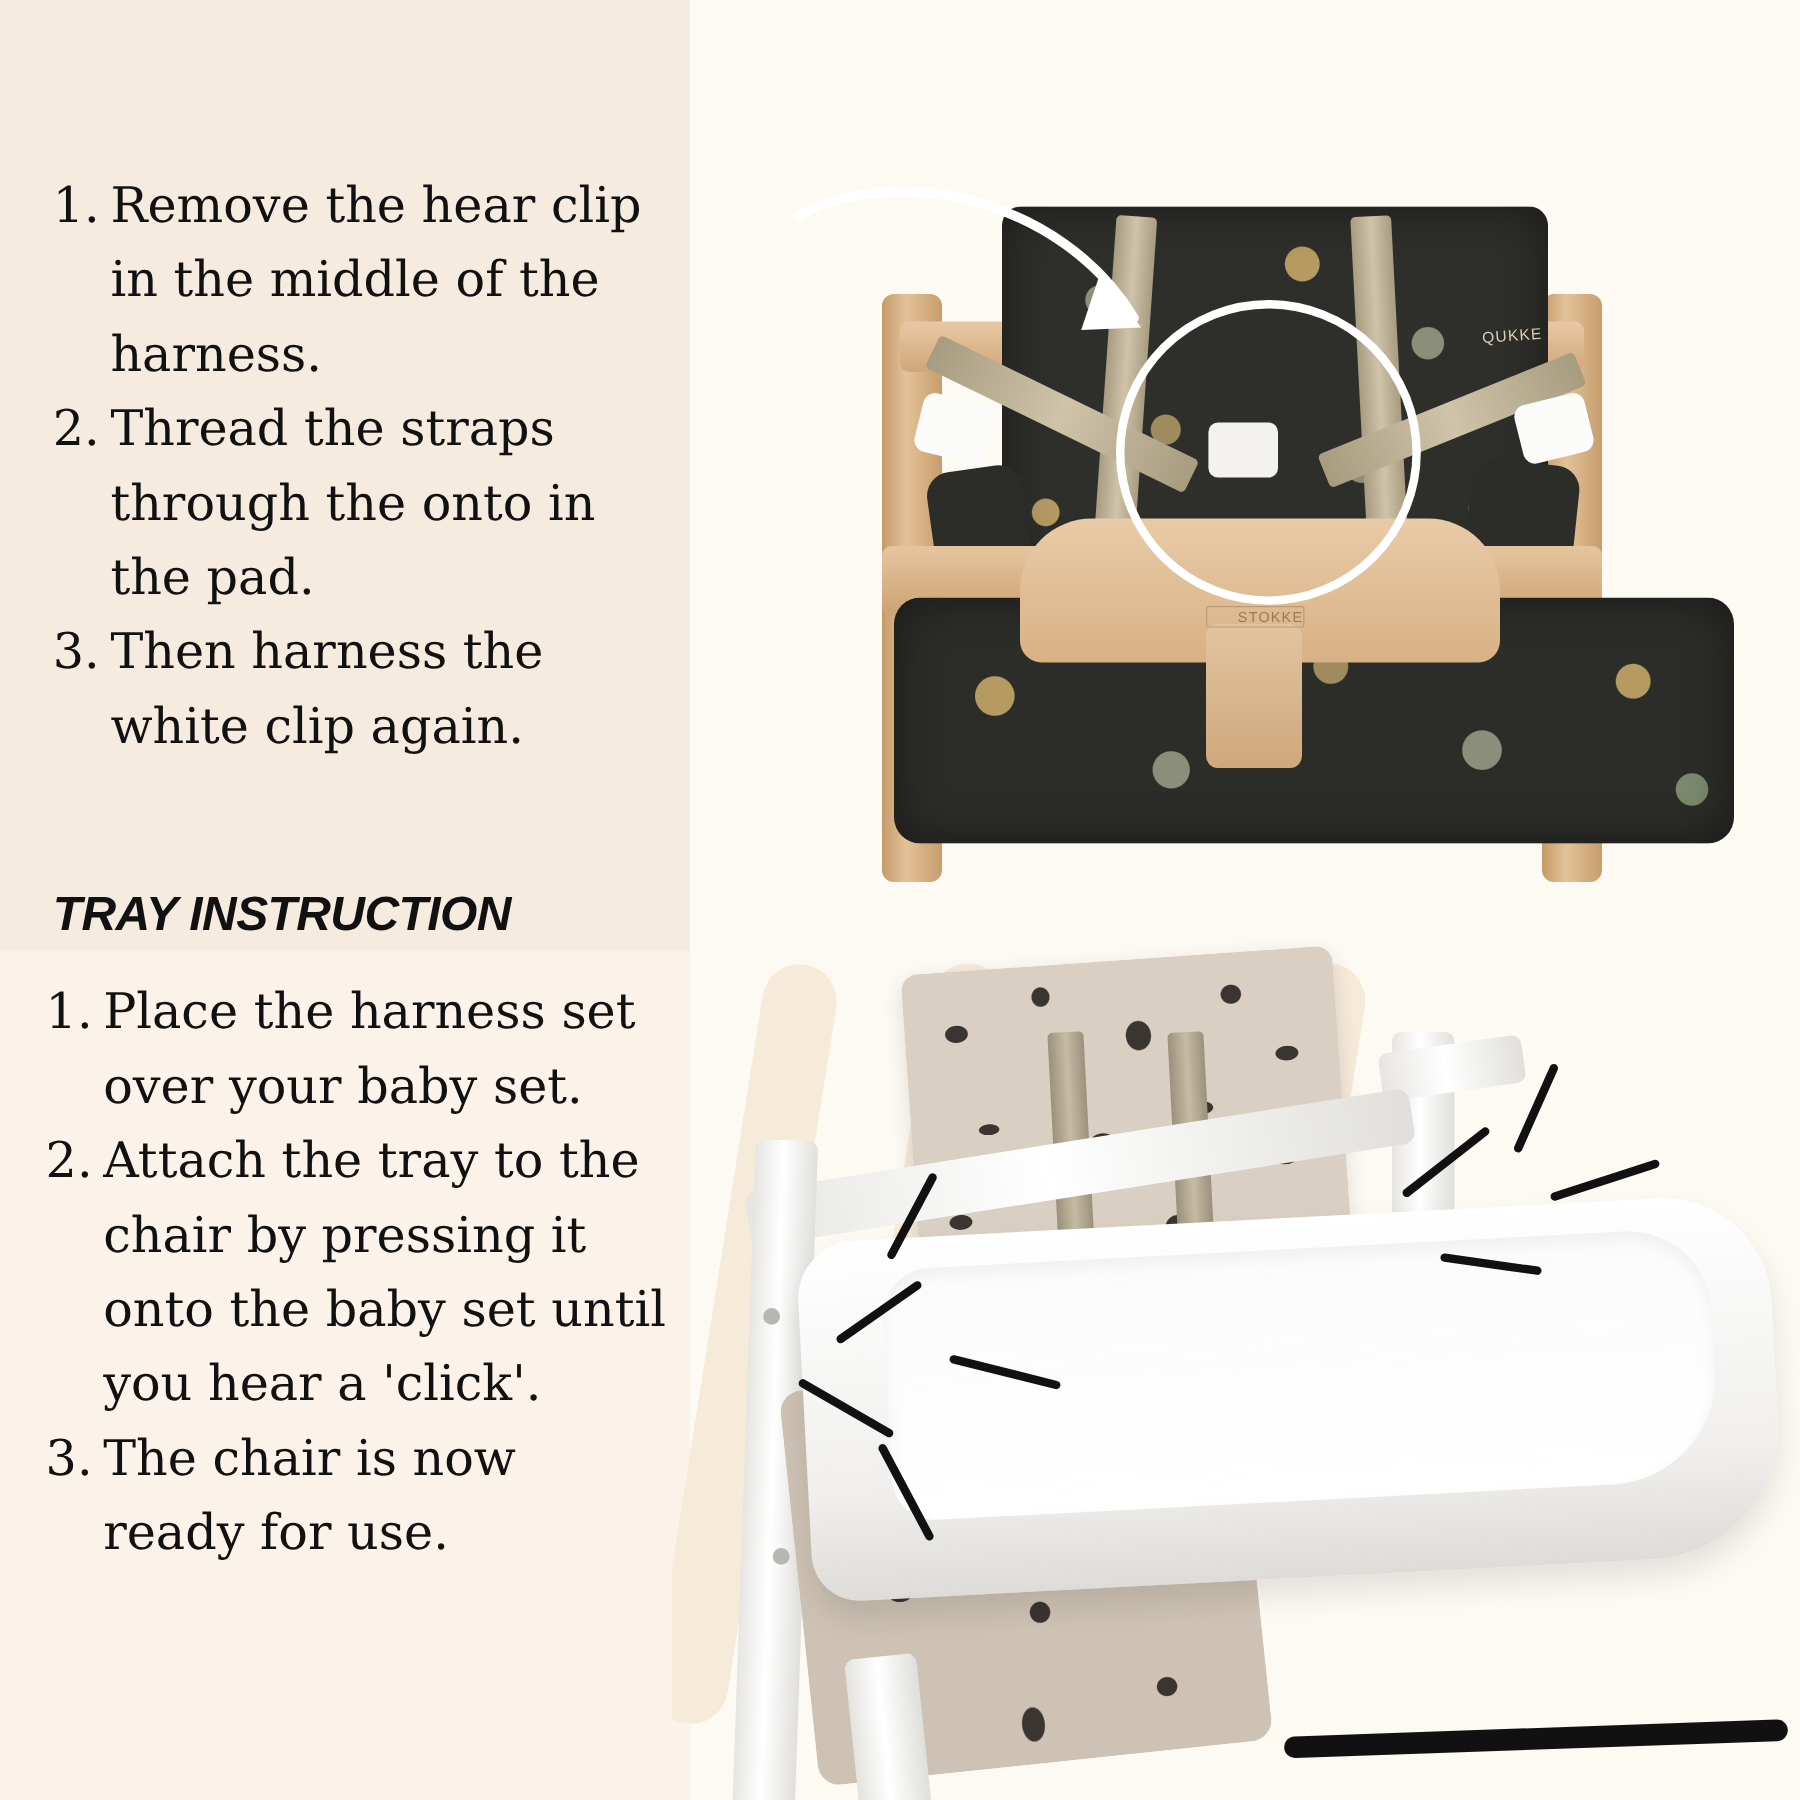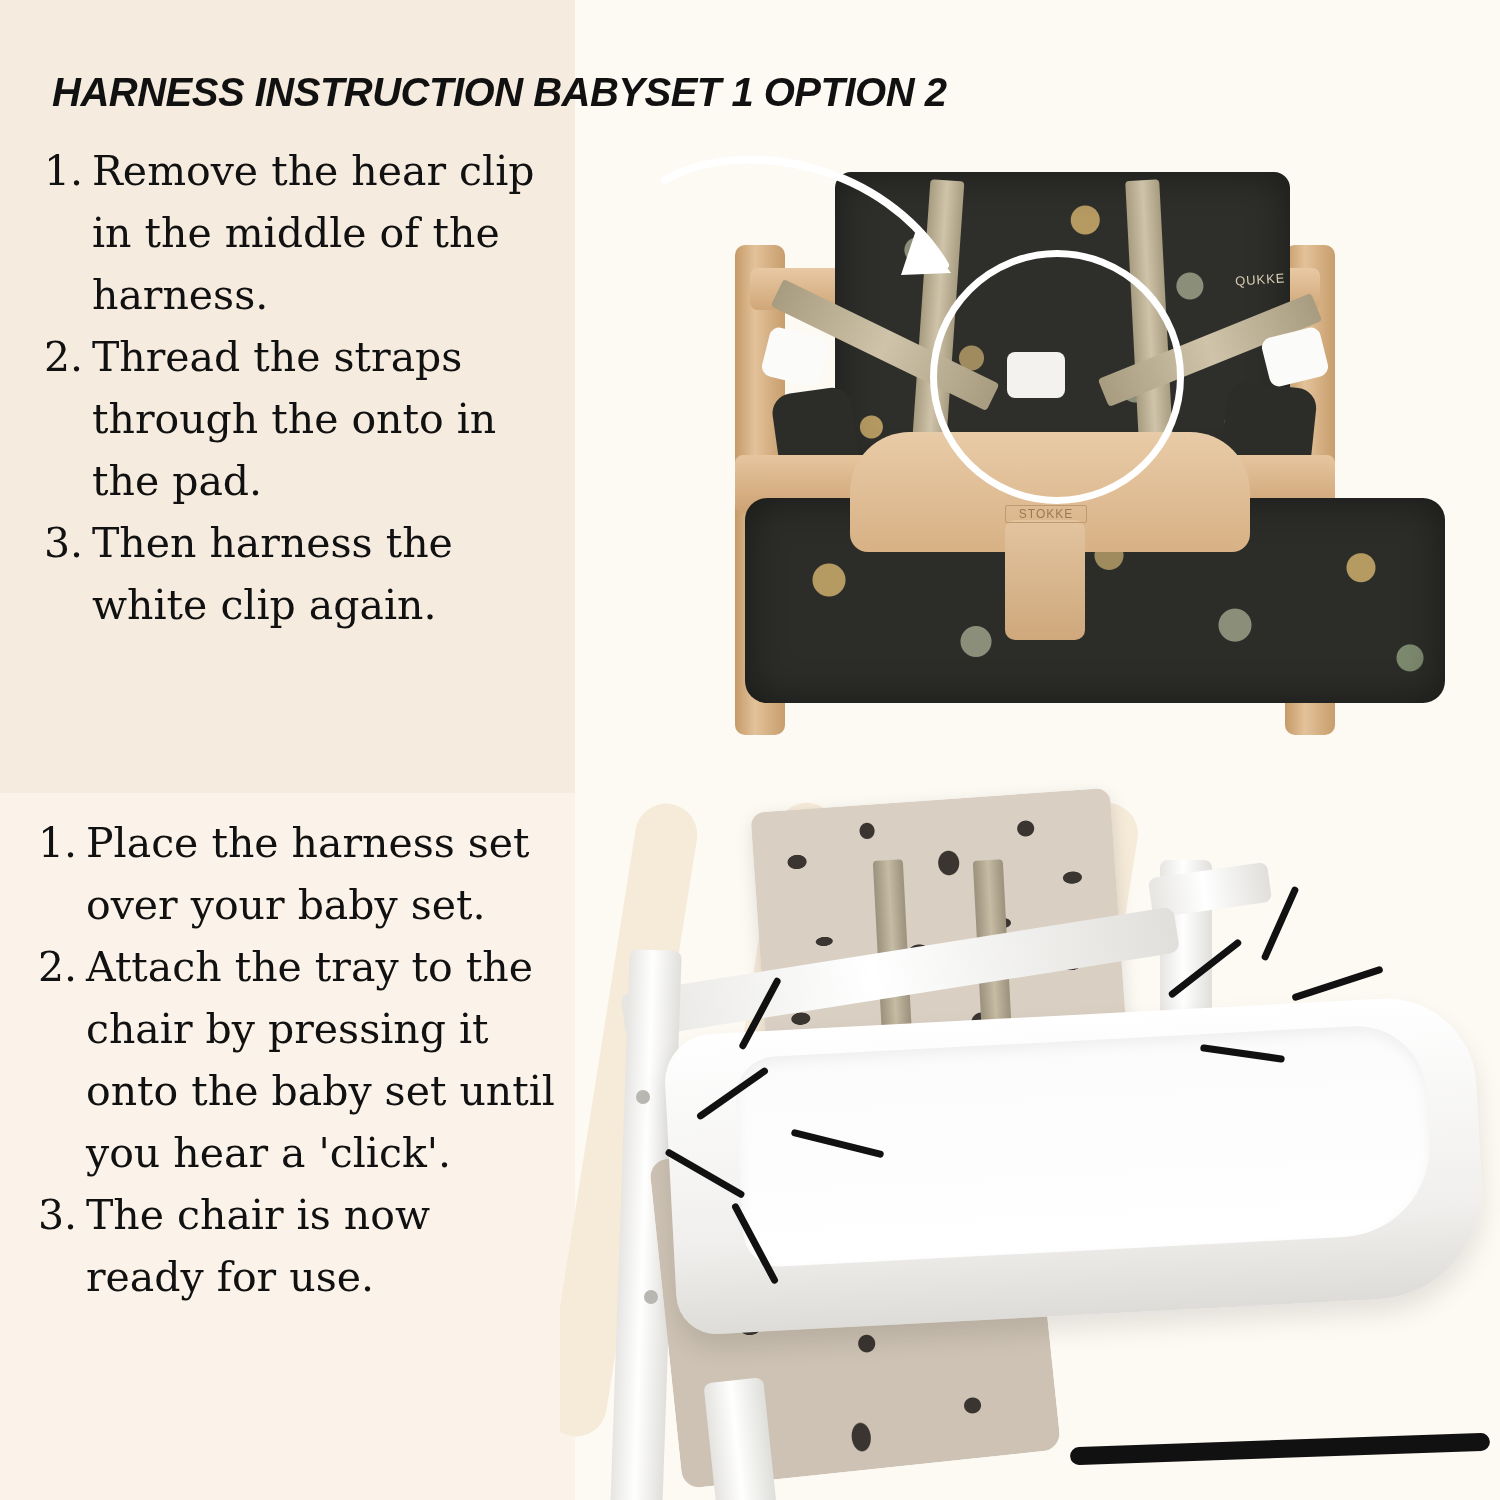"HARNESS INSTRUCTION BABYSET 1 OPTION" div.heading { html: <div>HARNESS INSTRUCTION BABYSET 1 OPTION 2</div> -> none }
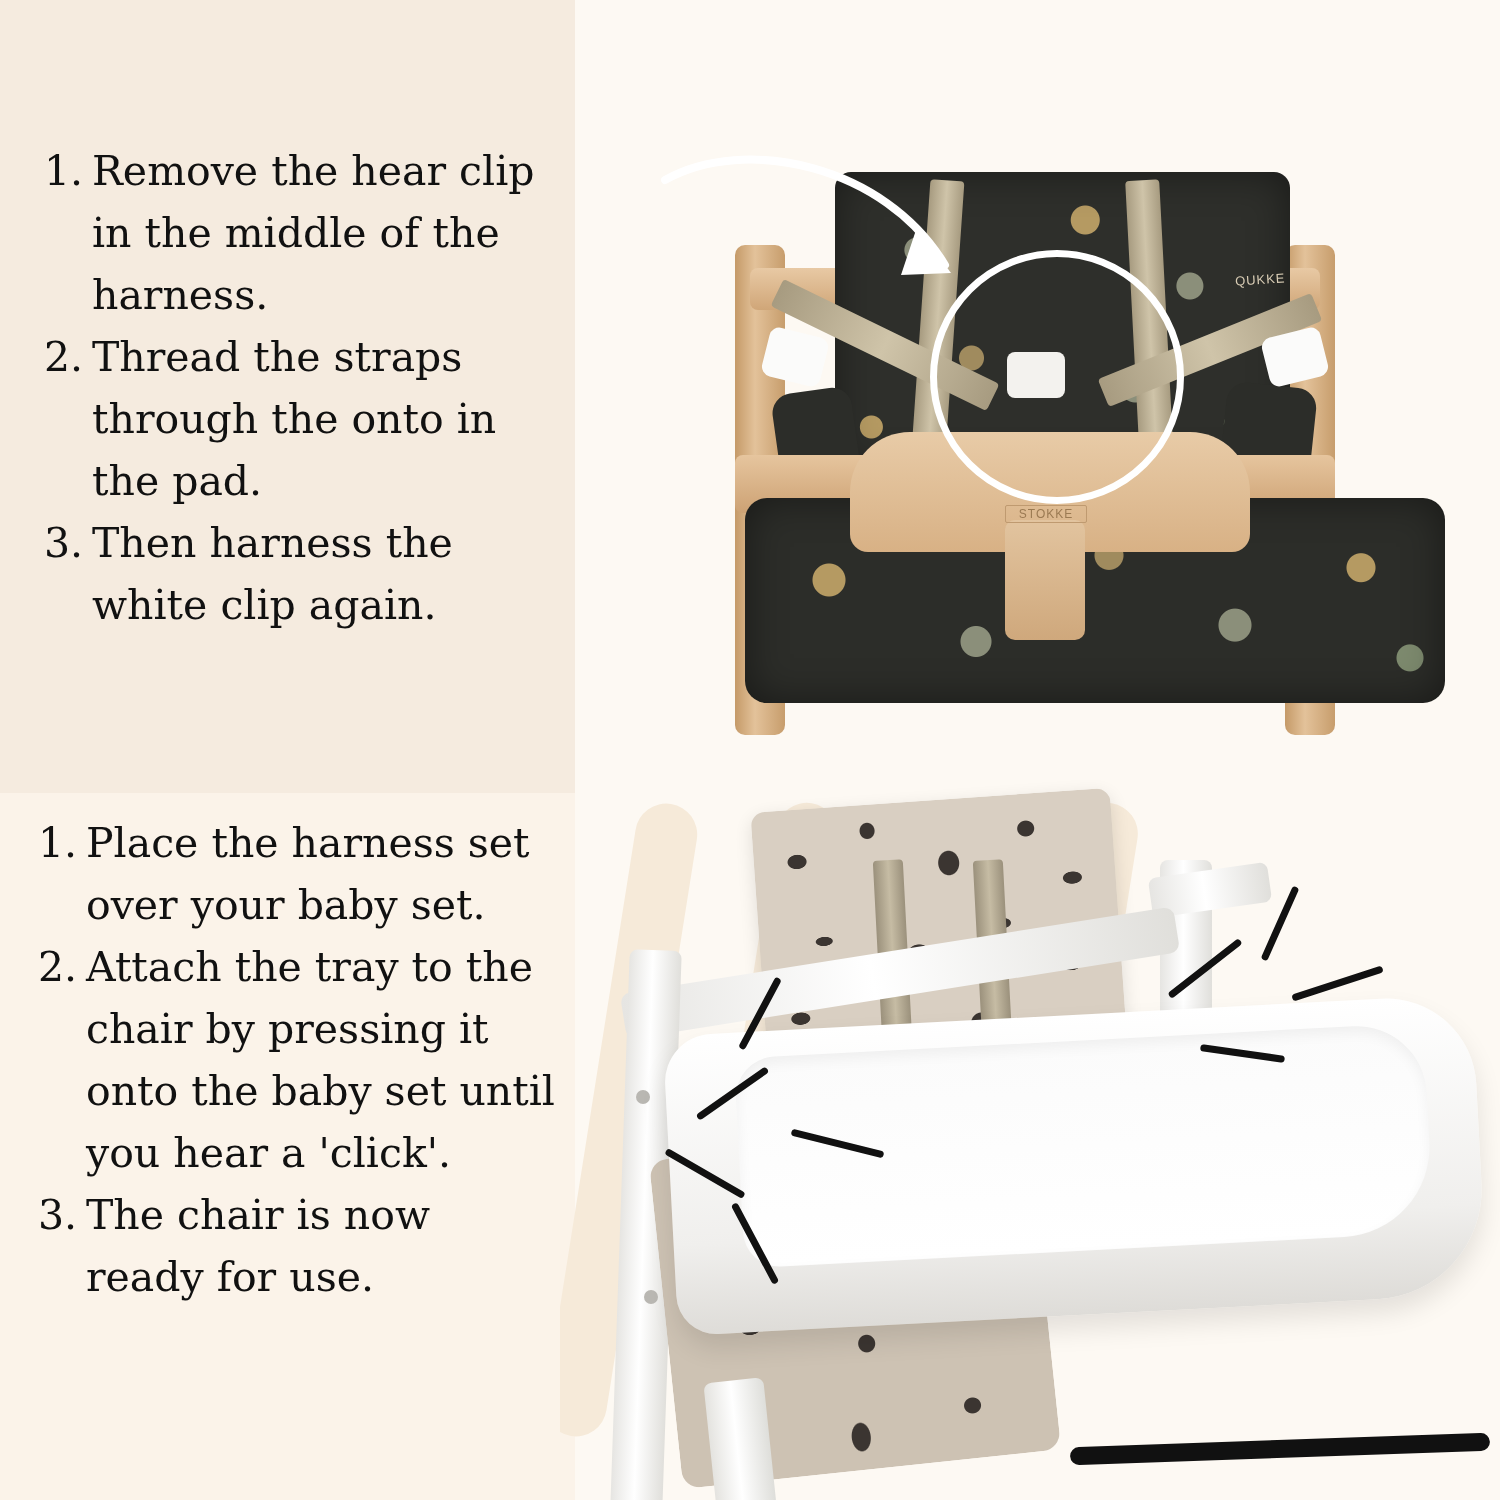"STOKKE" .babyset-label { text-align: center -> right }
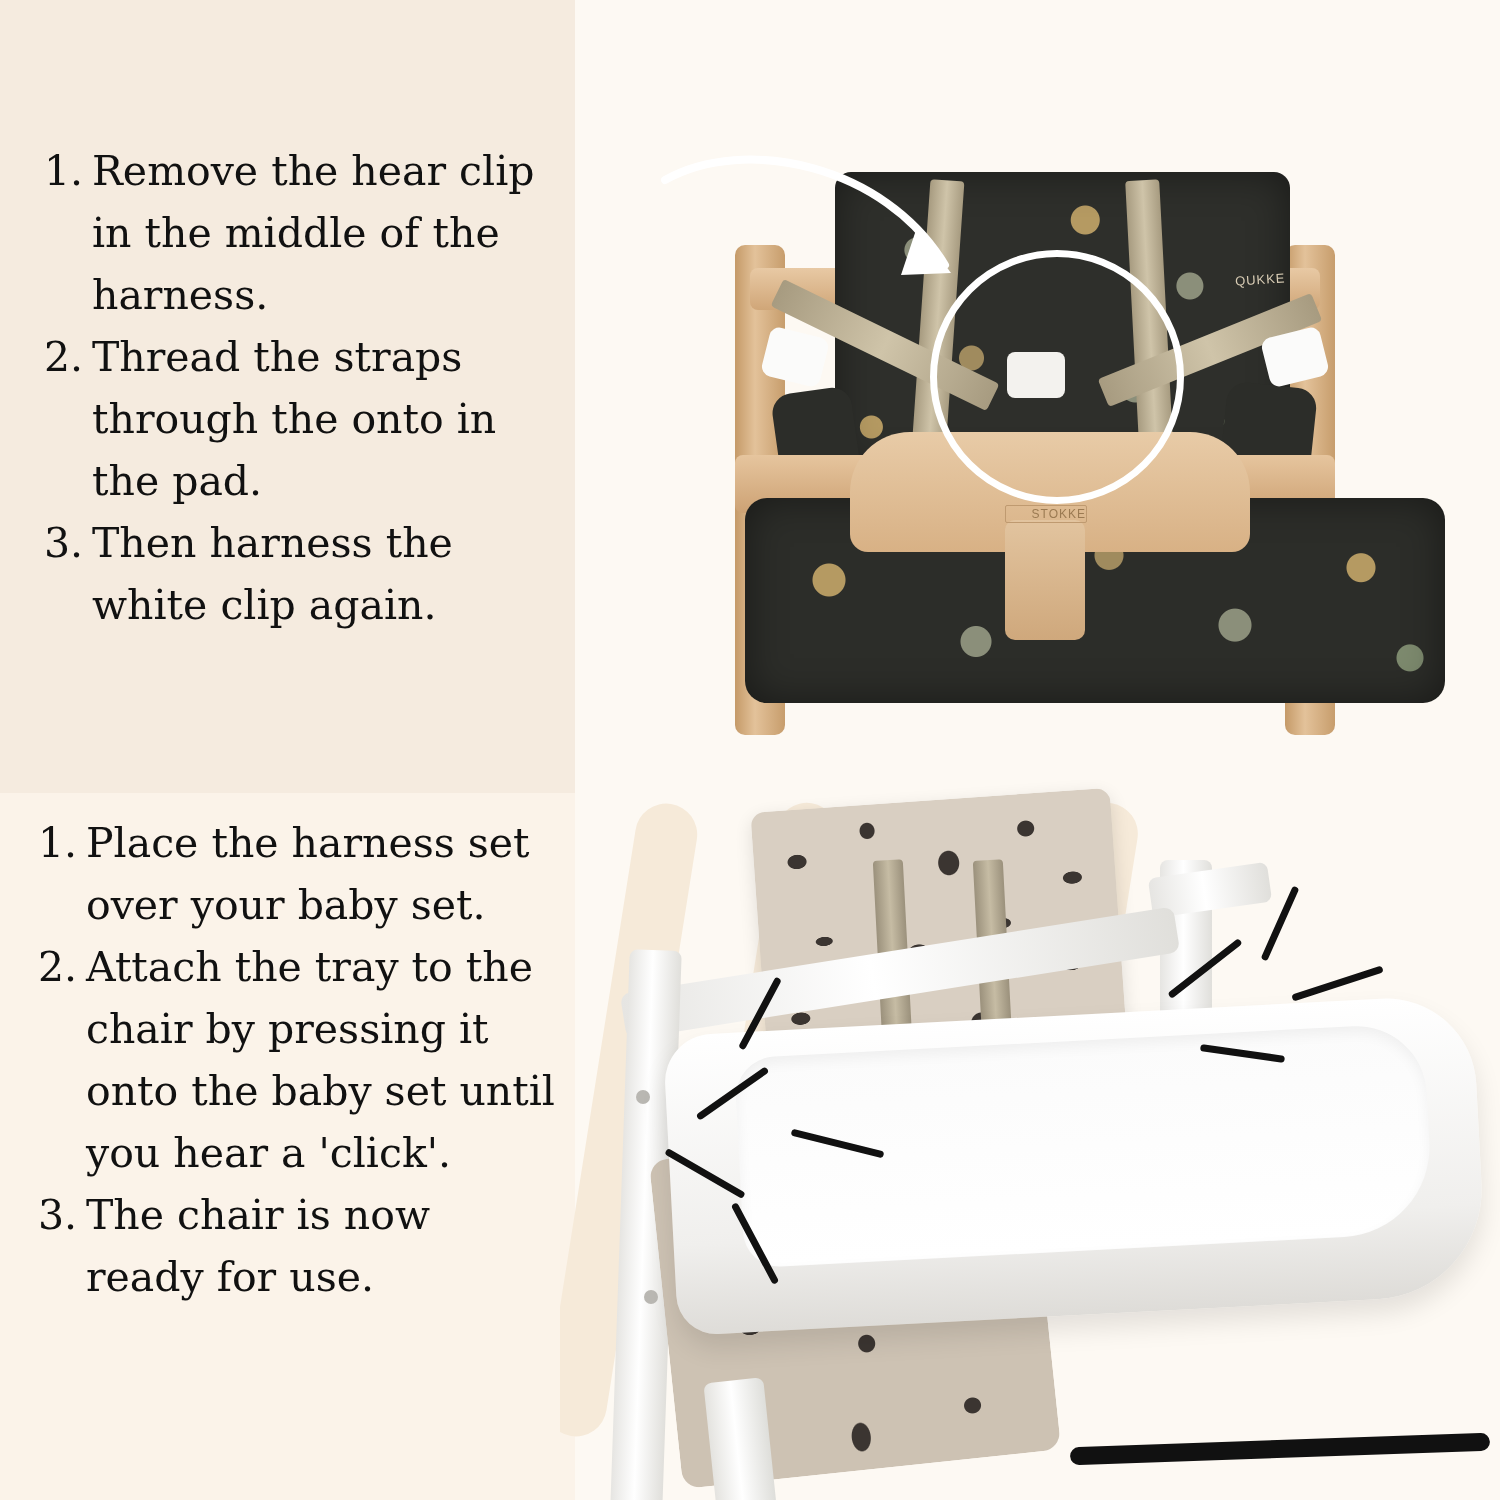"TRAY INSTRUCTION" div.heading { html: none -> <div>TRAY INSTRUCTION</div> }
